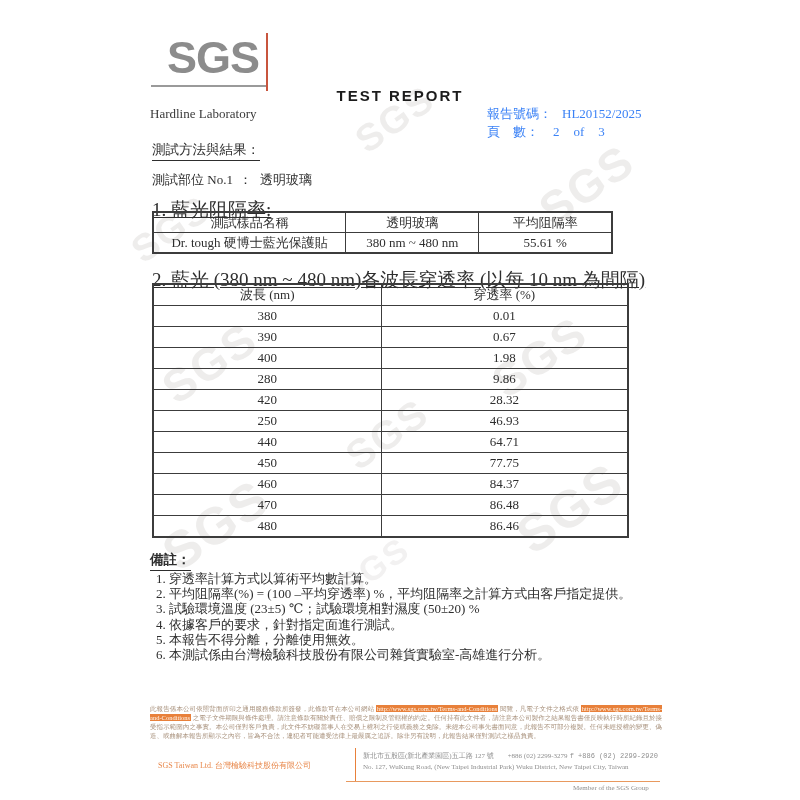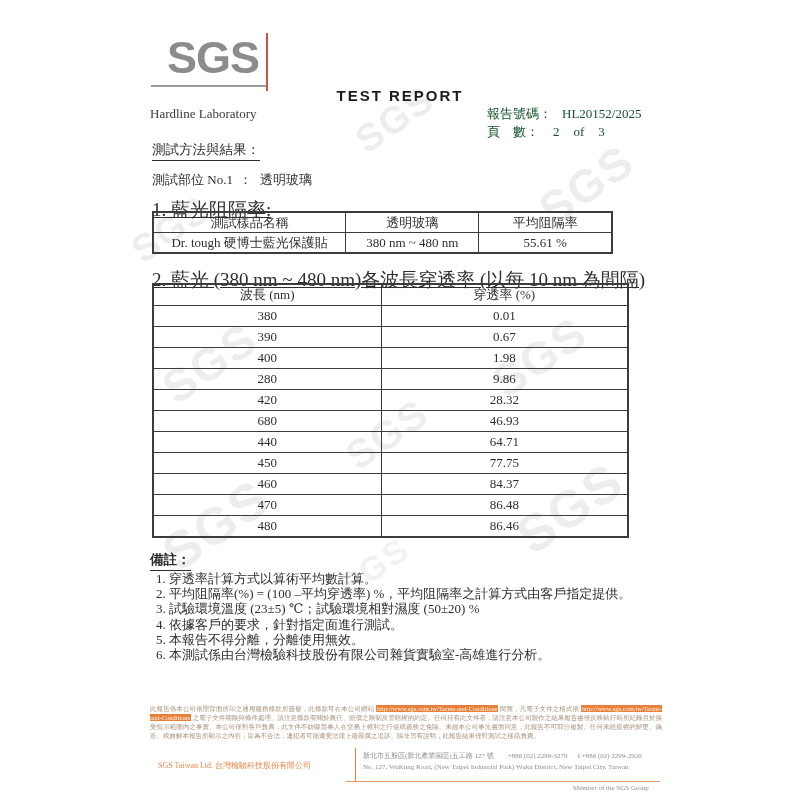"報告號碼： HL20152/2025" .report-meta { color: #14532d -> #3b82f6 }
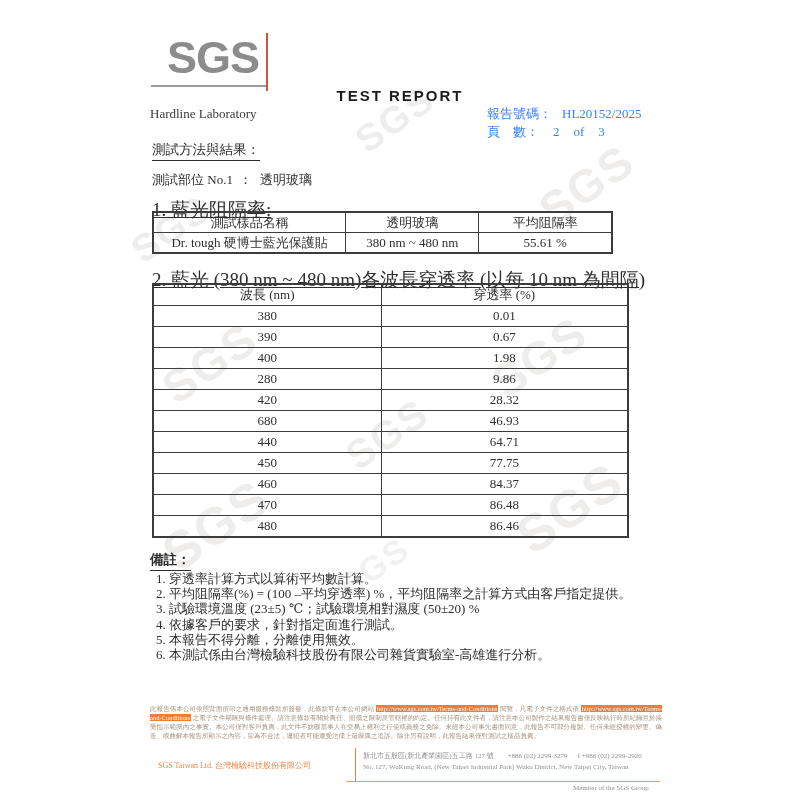"680" td { text: 680 -> 250 }
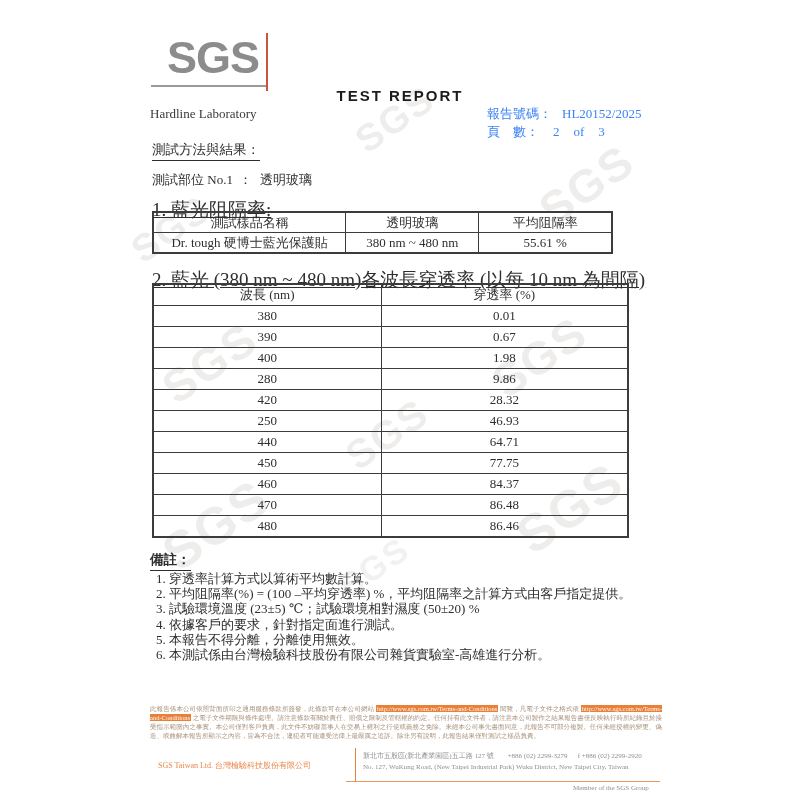"f +886 (02) 2299-2920" .address .fx { font-family: none -> Liberation Mono, monospace; margin-left: 10px -> 2px }
